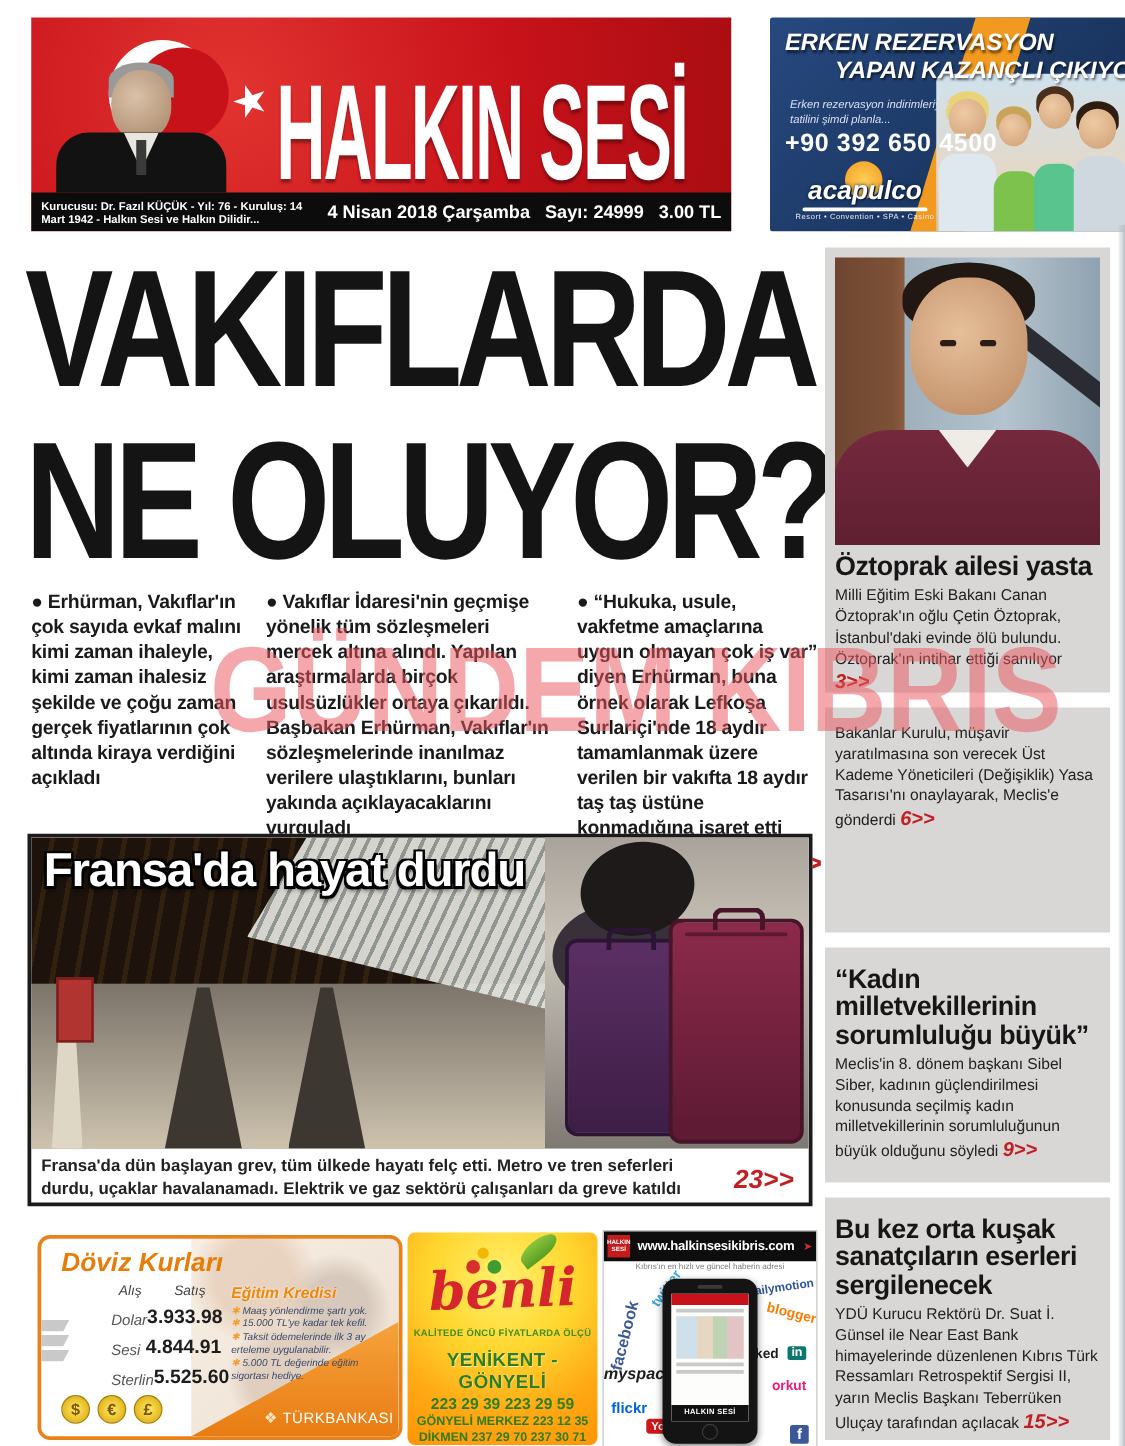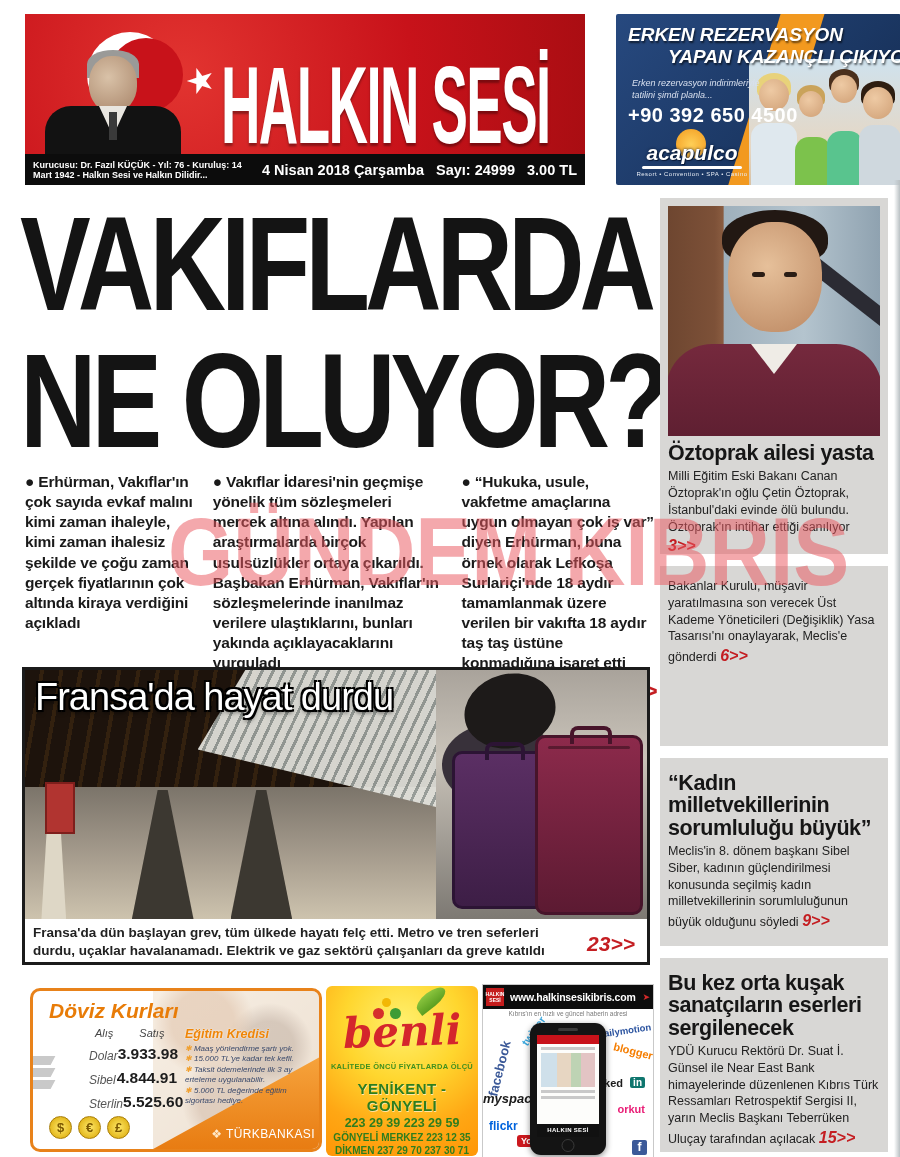"Fransa'da hayat durdu" .photo-title { font-weight: 400 -> 700 }
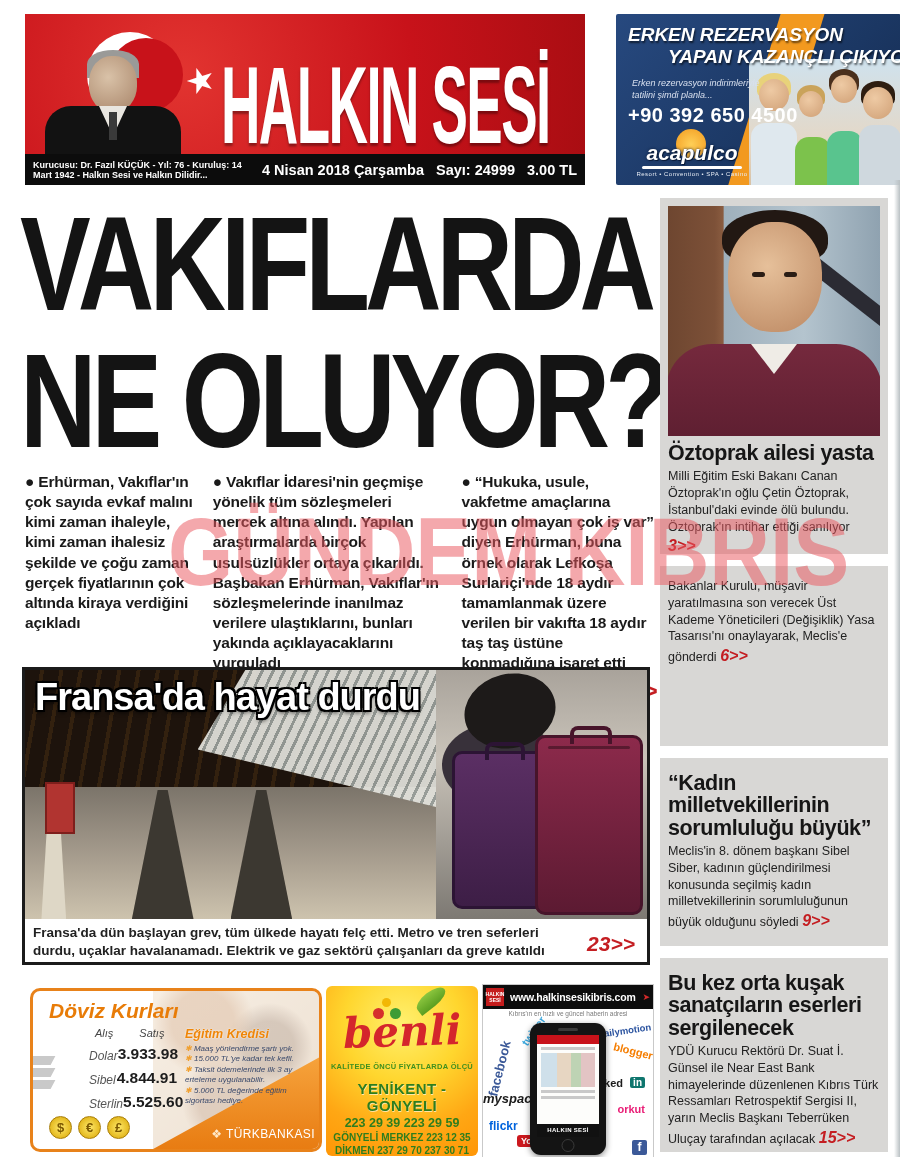"Sibel" span.nm { text: Sibel -> Sesi }
